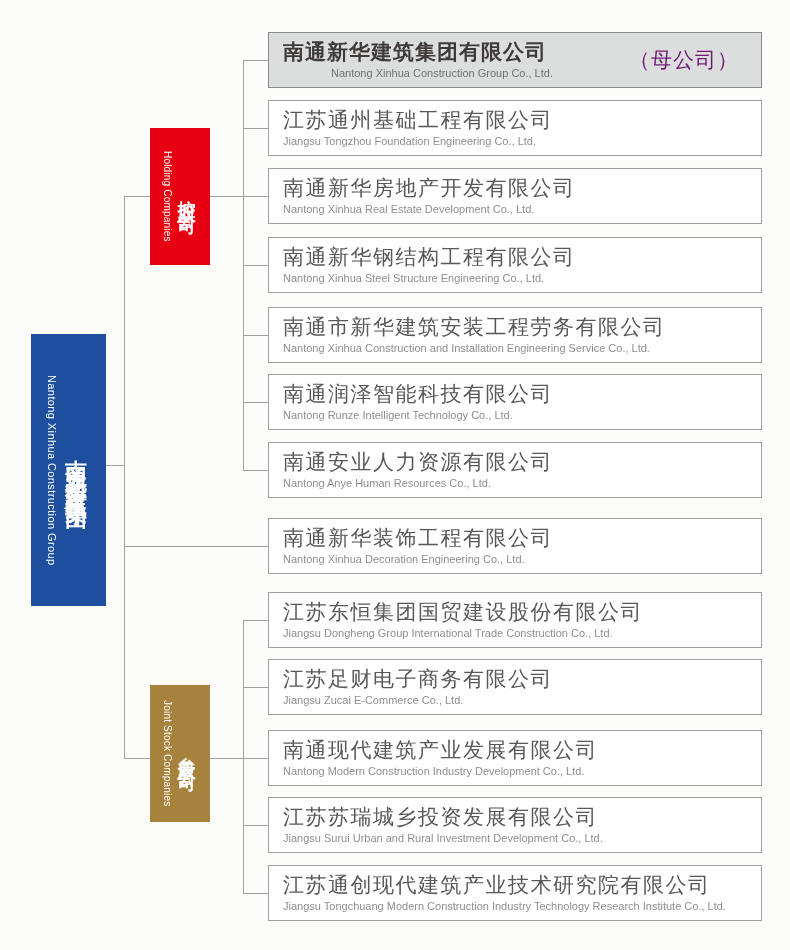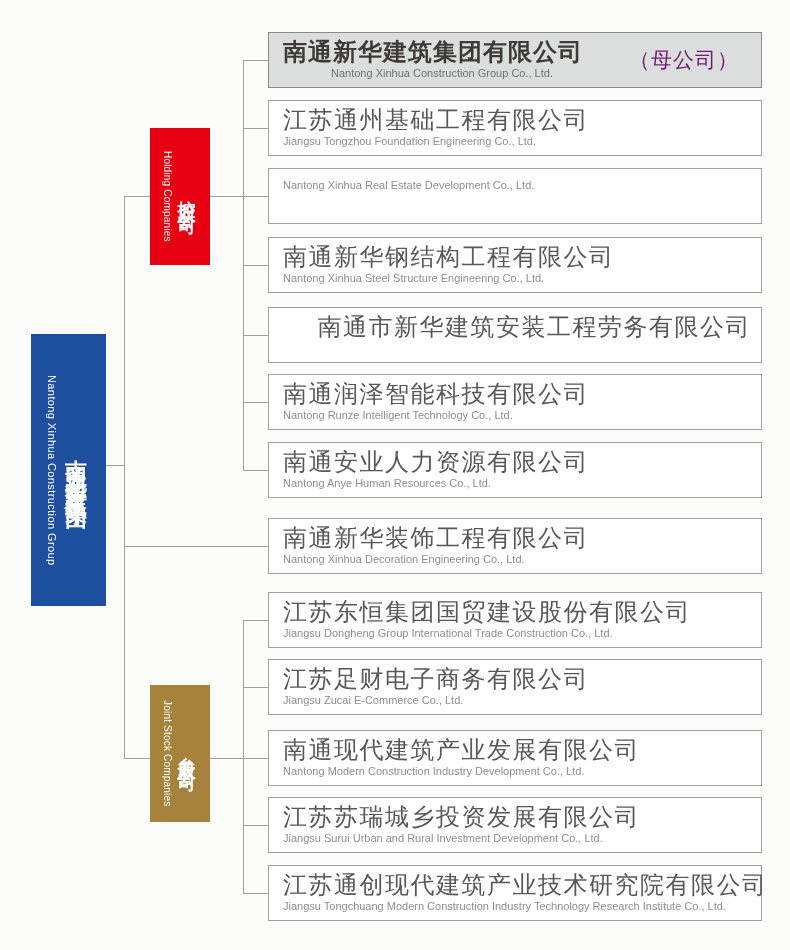"南通新华建筑集团有限公司" .company .zh { font-size: 24px -> 21px }
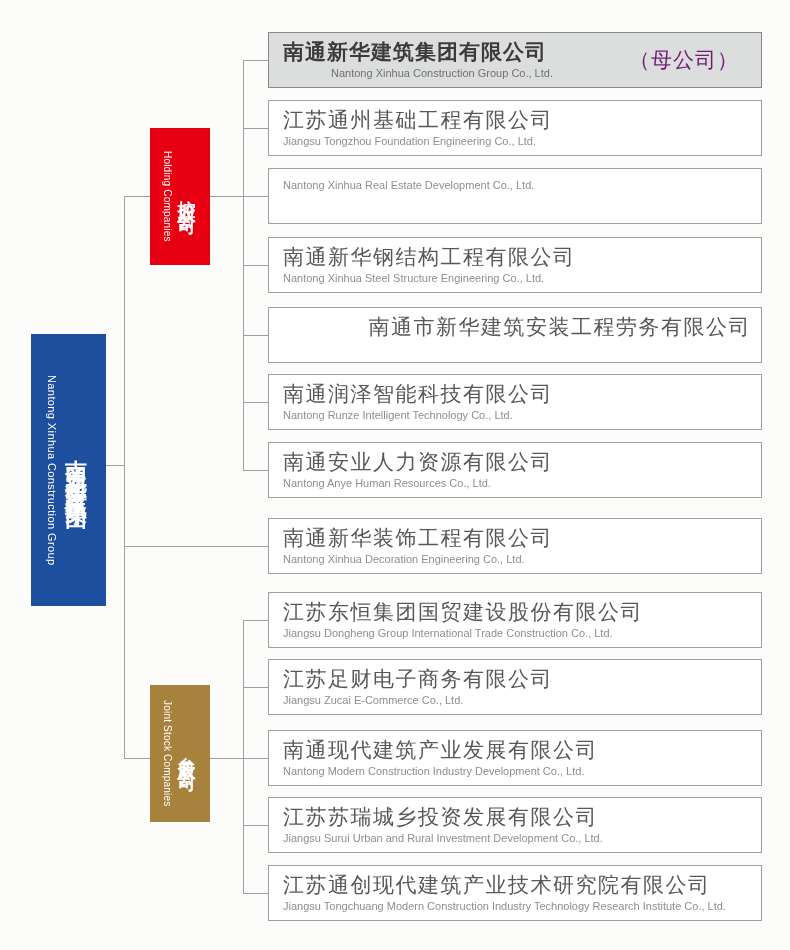"南通新华房地产开发有限公司" div.zh { html: none -> <div>南通新华房地产开发有限公司</div> }
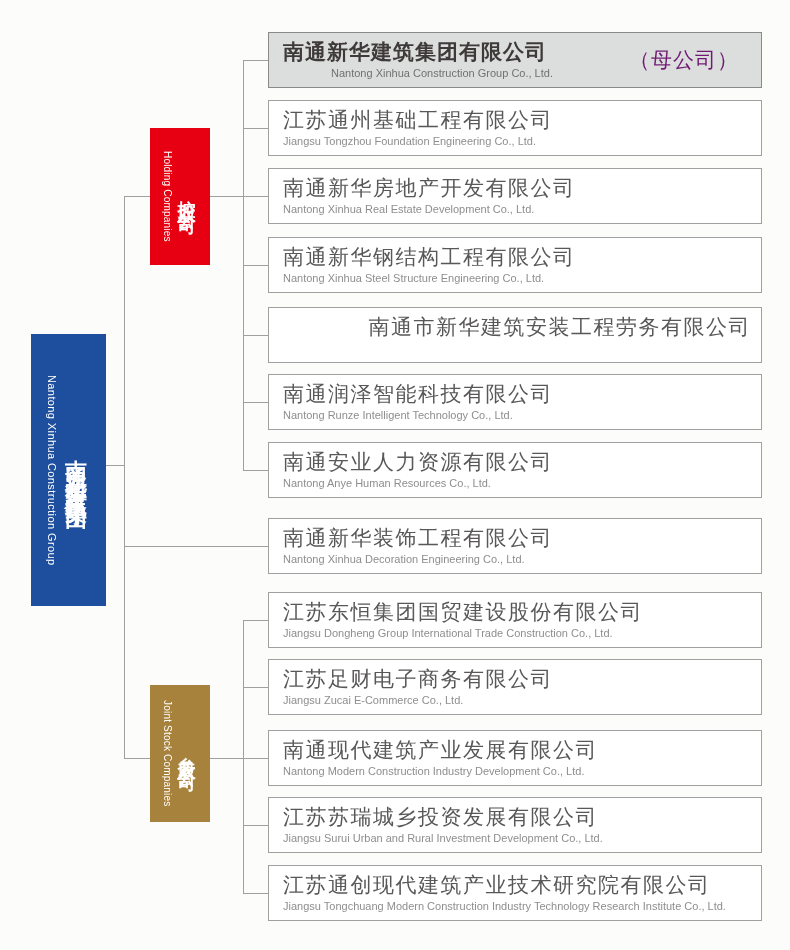"南通市新华建筑安装工程劳务有限公司" div.company { text-align: right -> none }
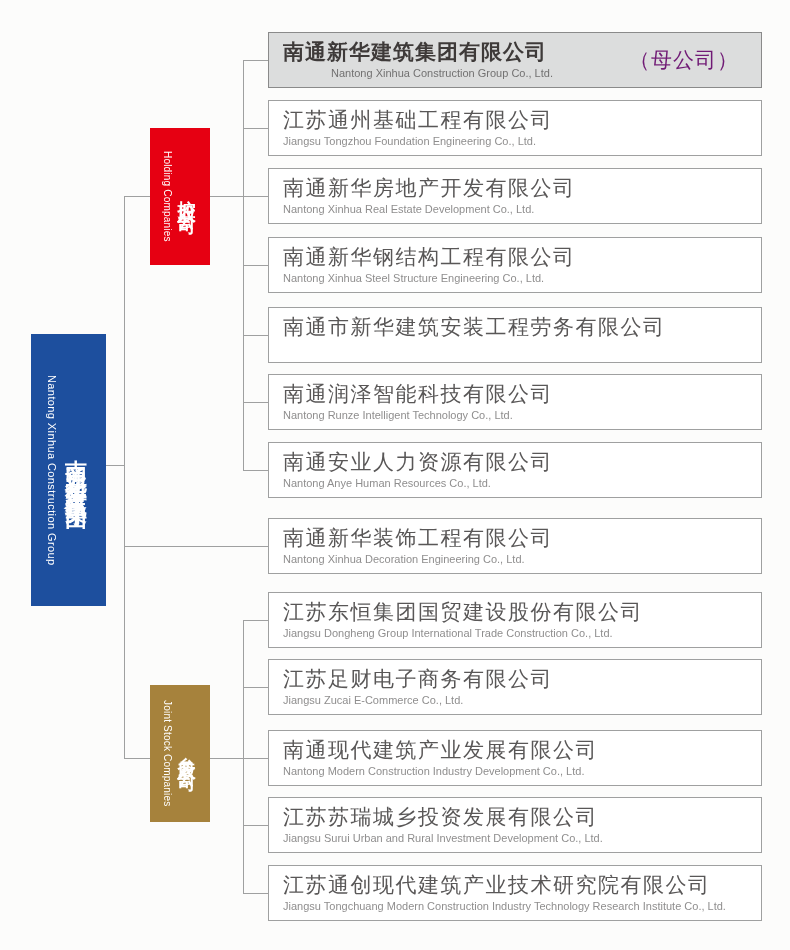"Nantong Xinhua Construction and" div.en { html: none -> <div>Nantong Xinhua Construction and Installation Engineering Service Co., Ltd.</div> }
